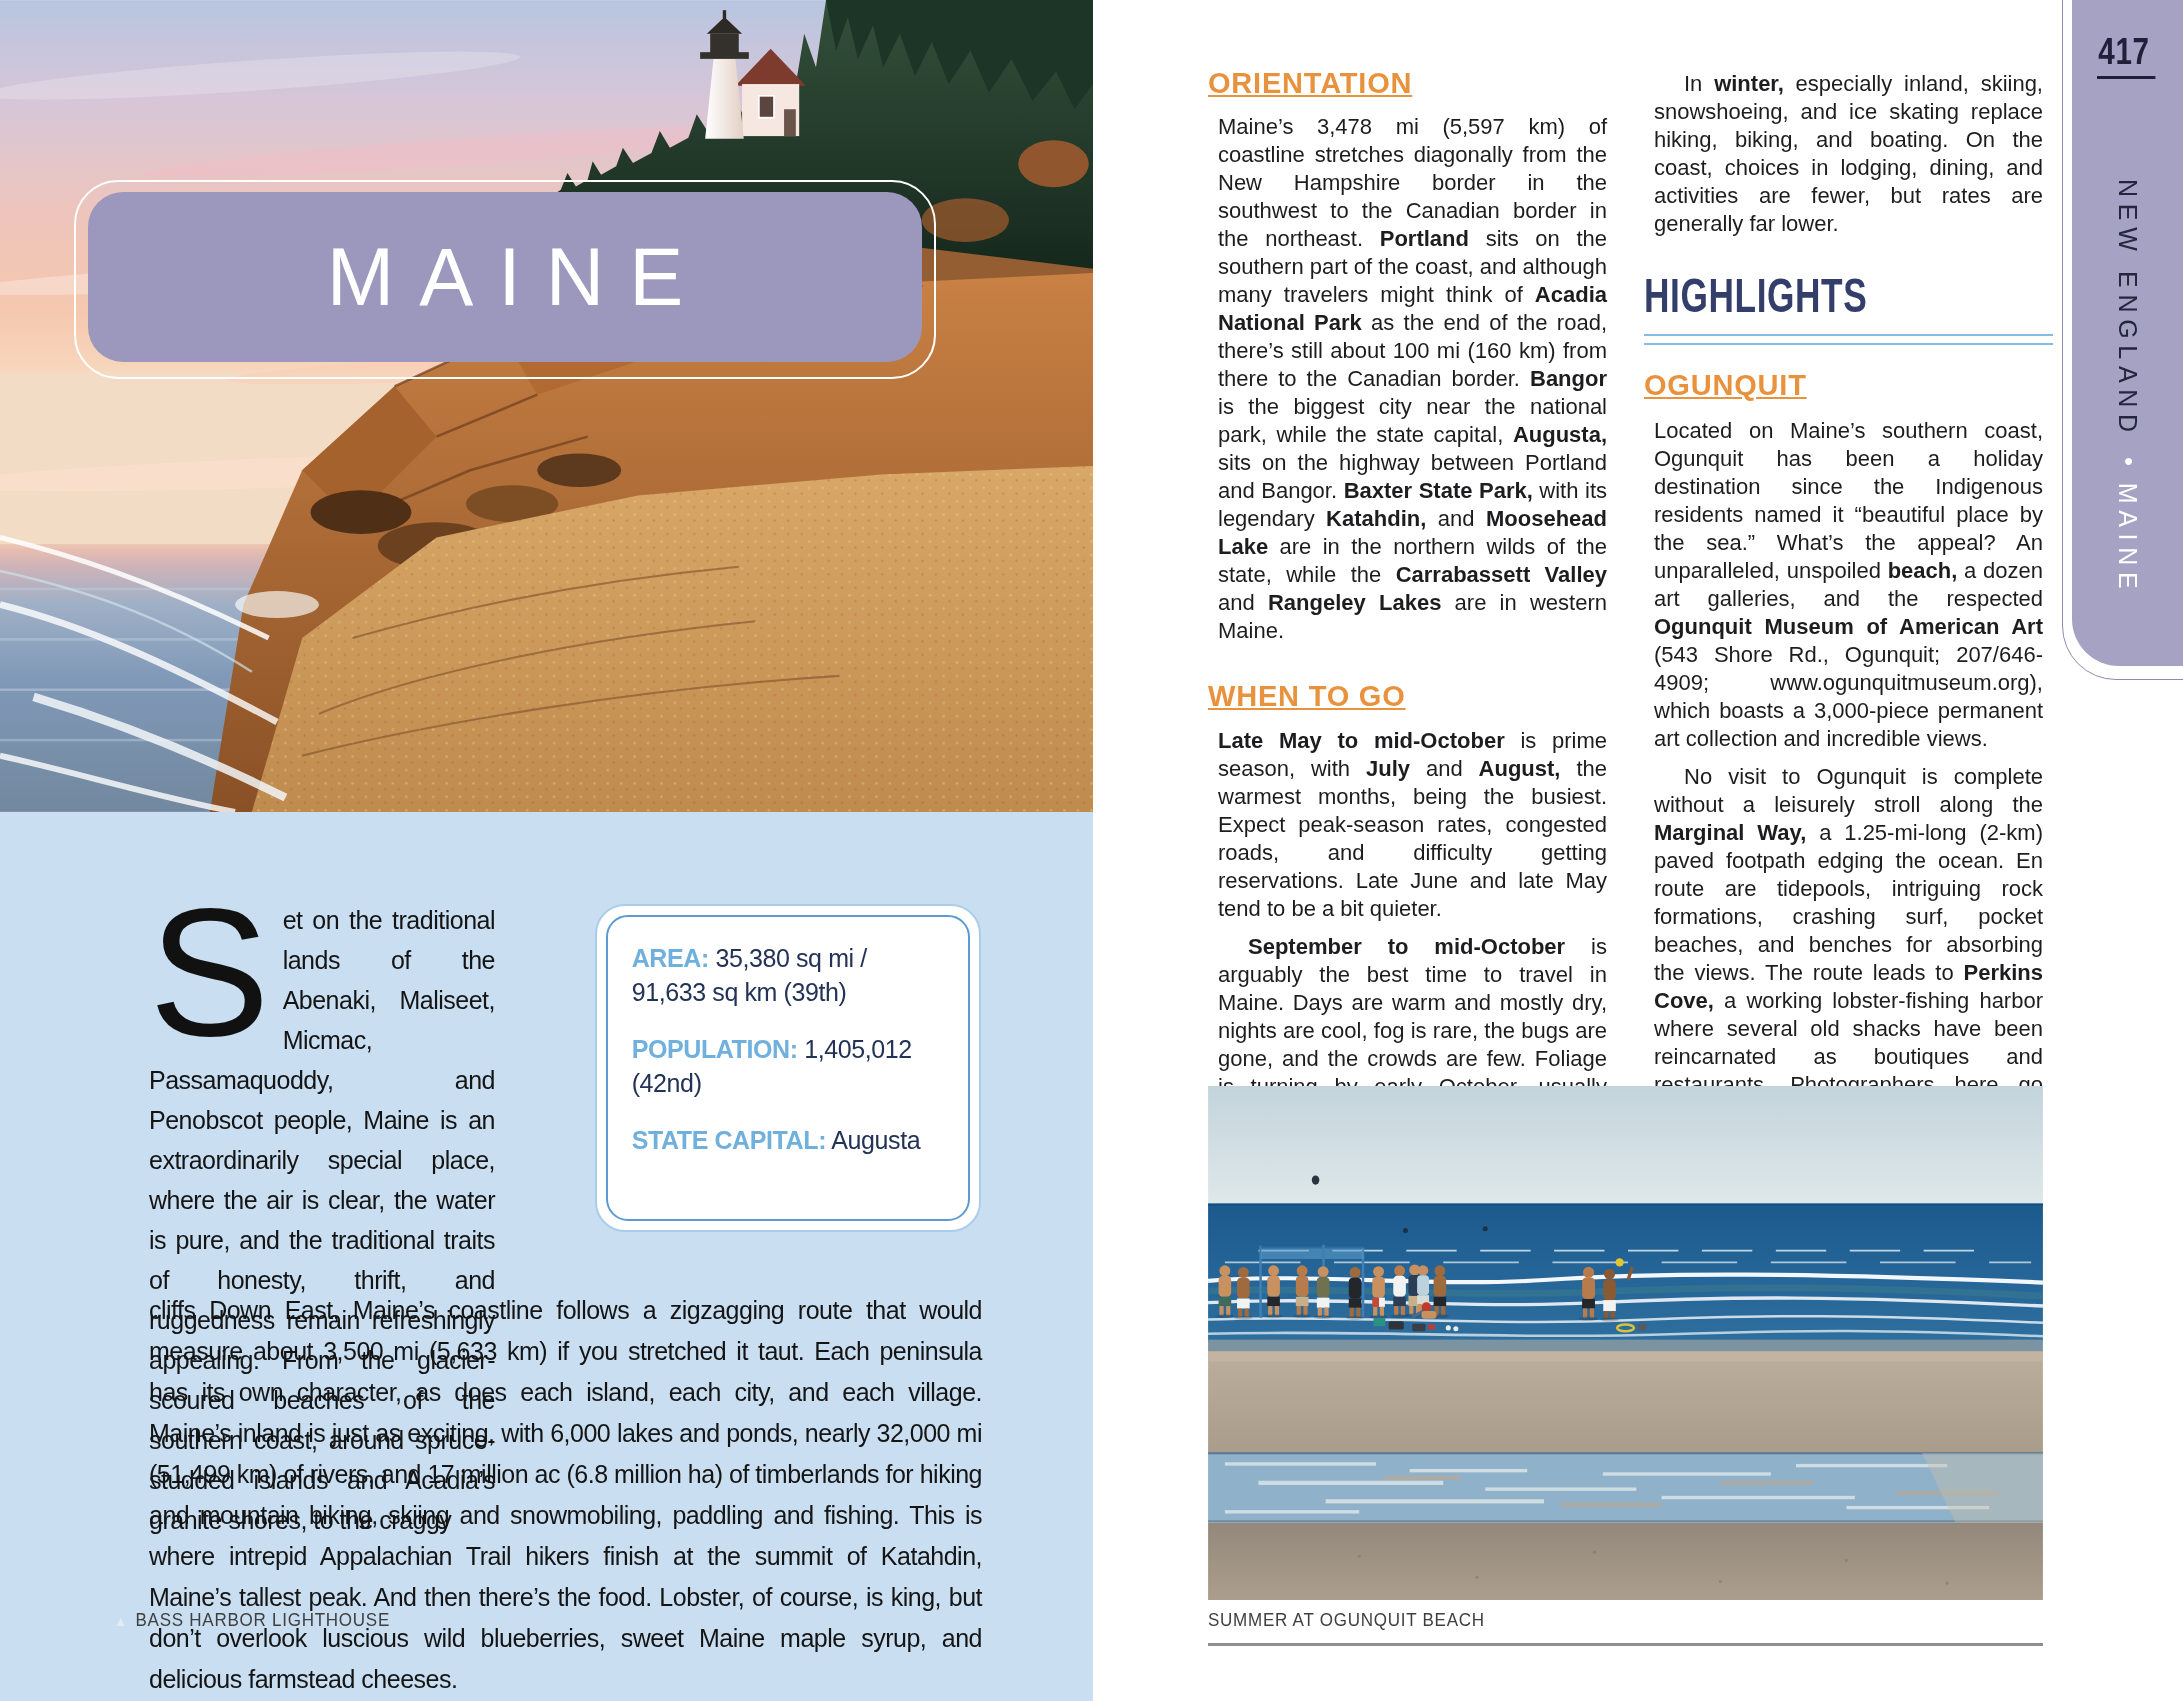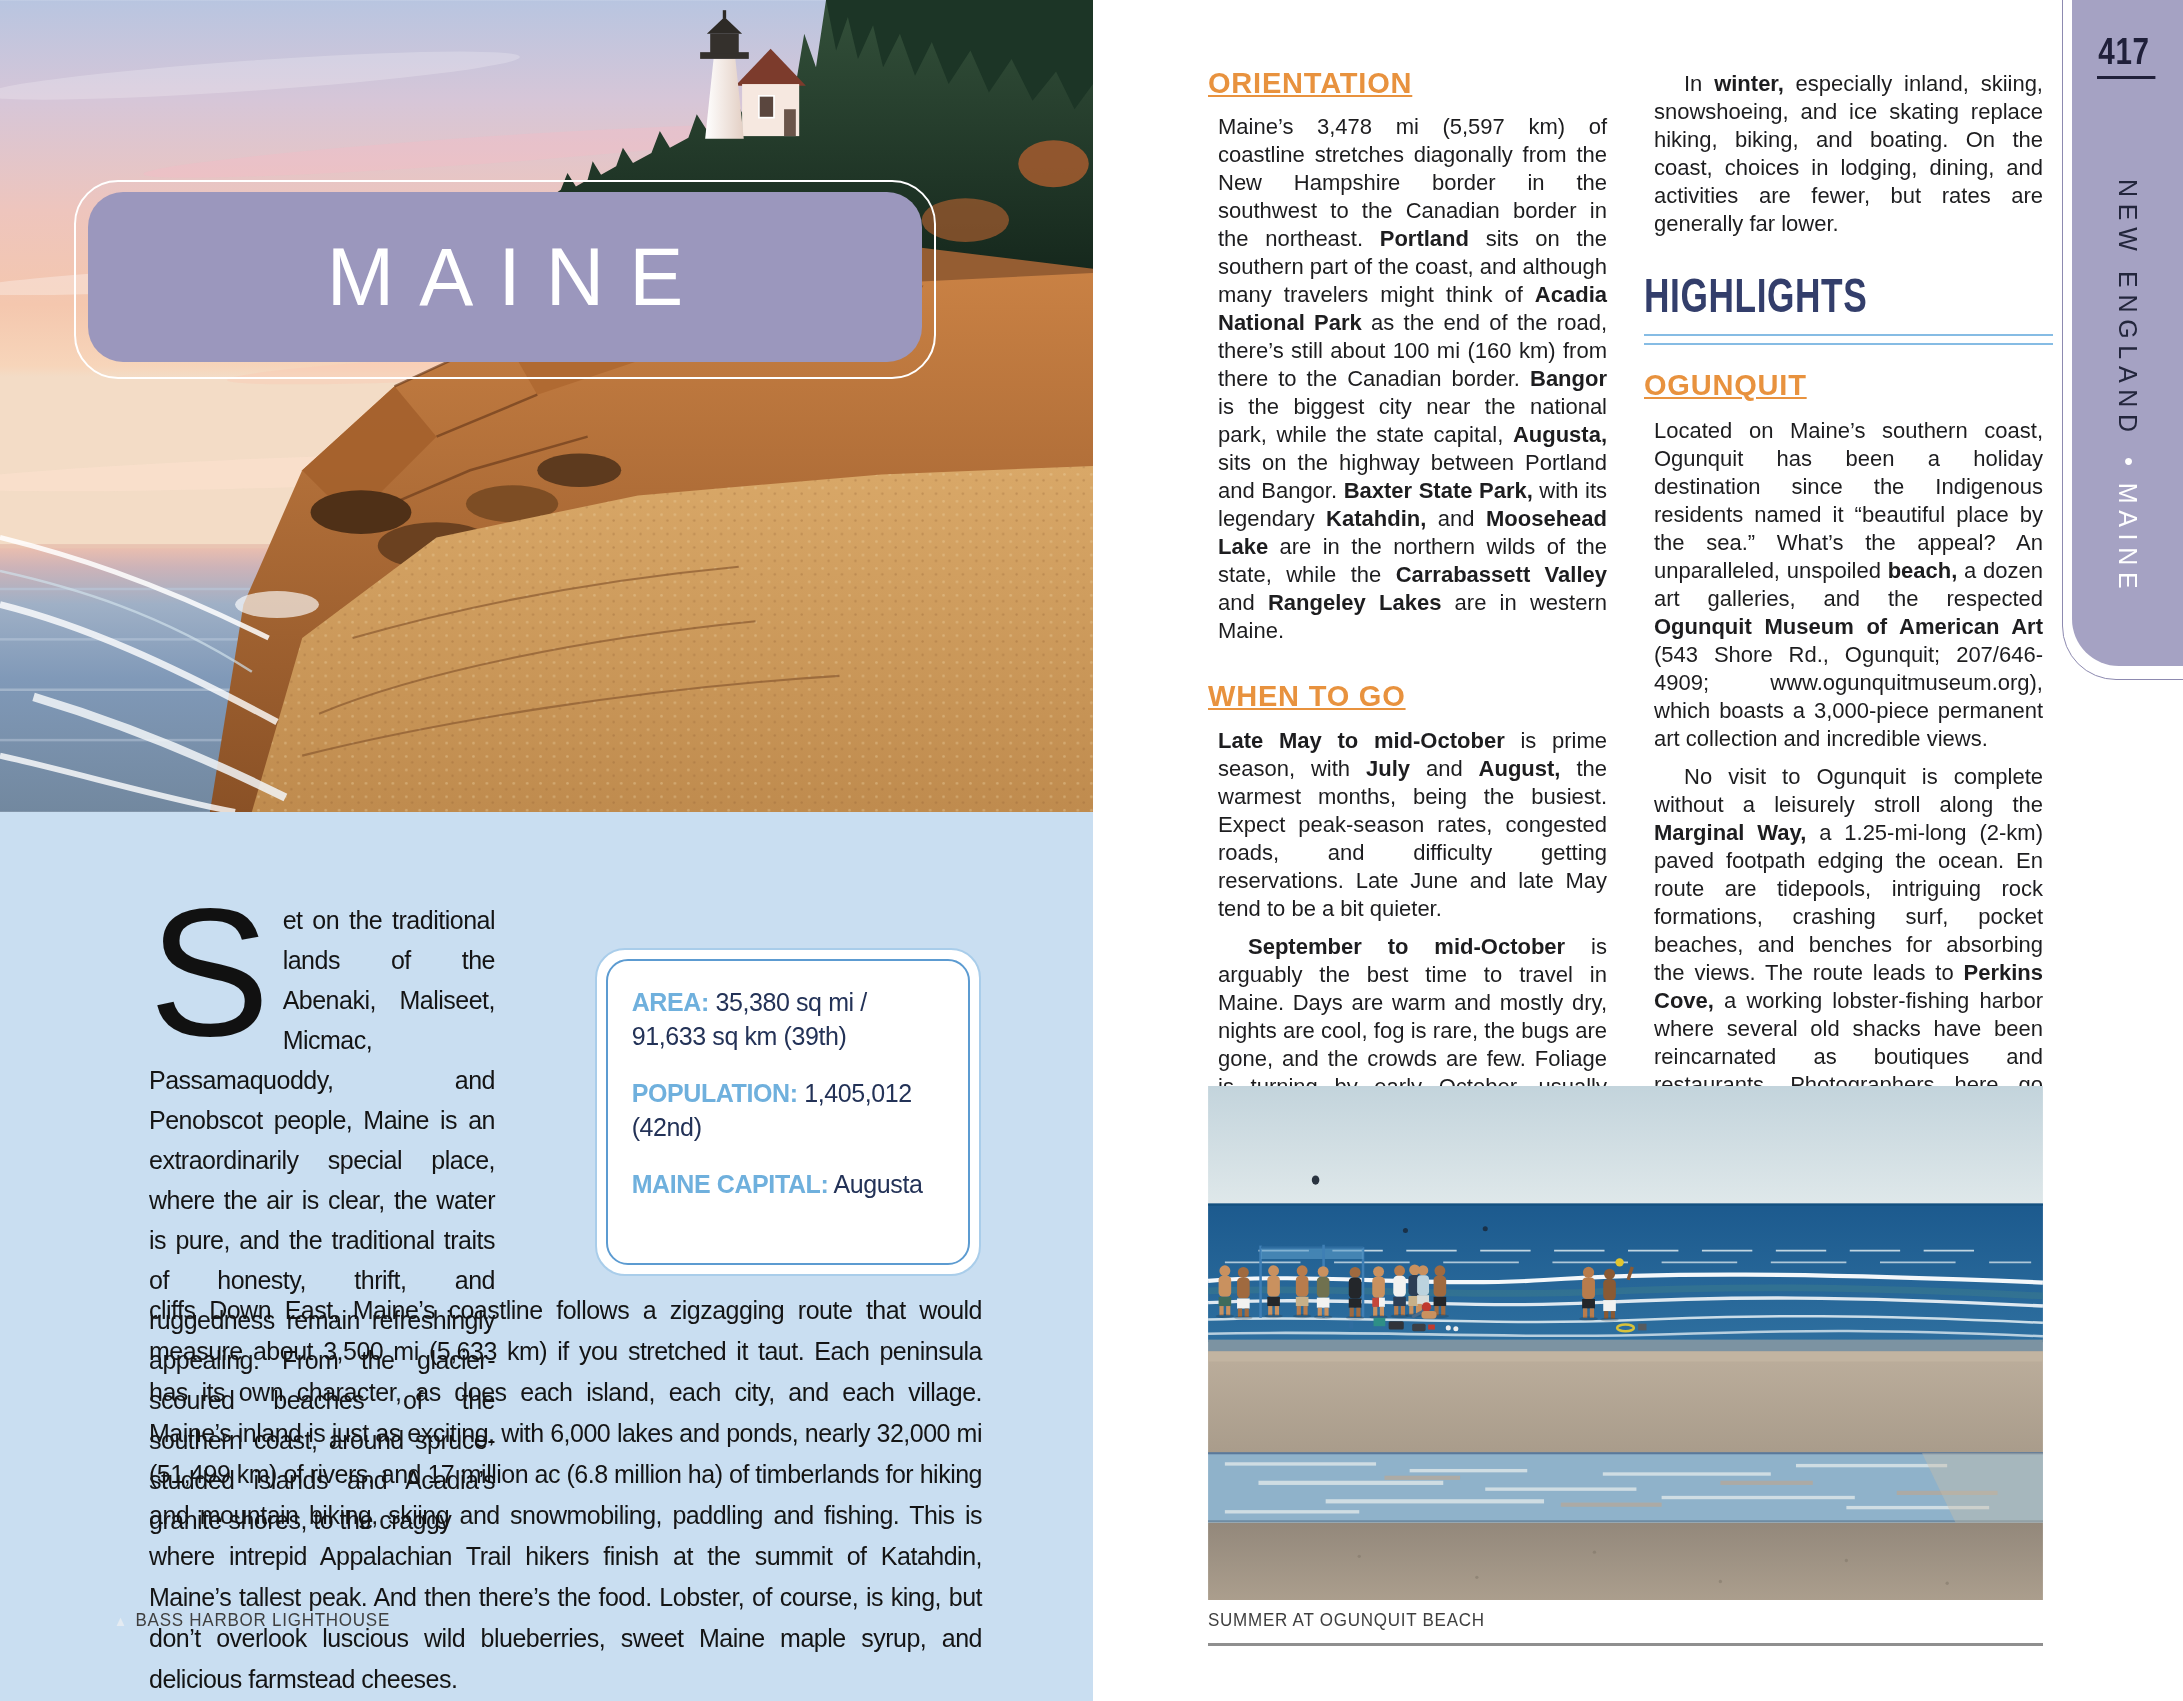"AREA: 35,380 sq mi /" .factbox-outer { top: 948px -> 904px }
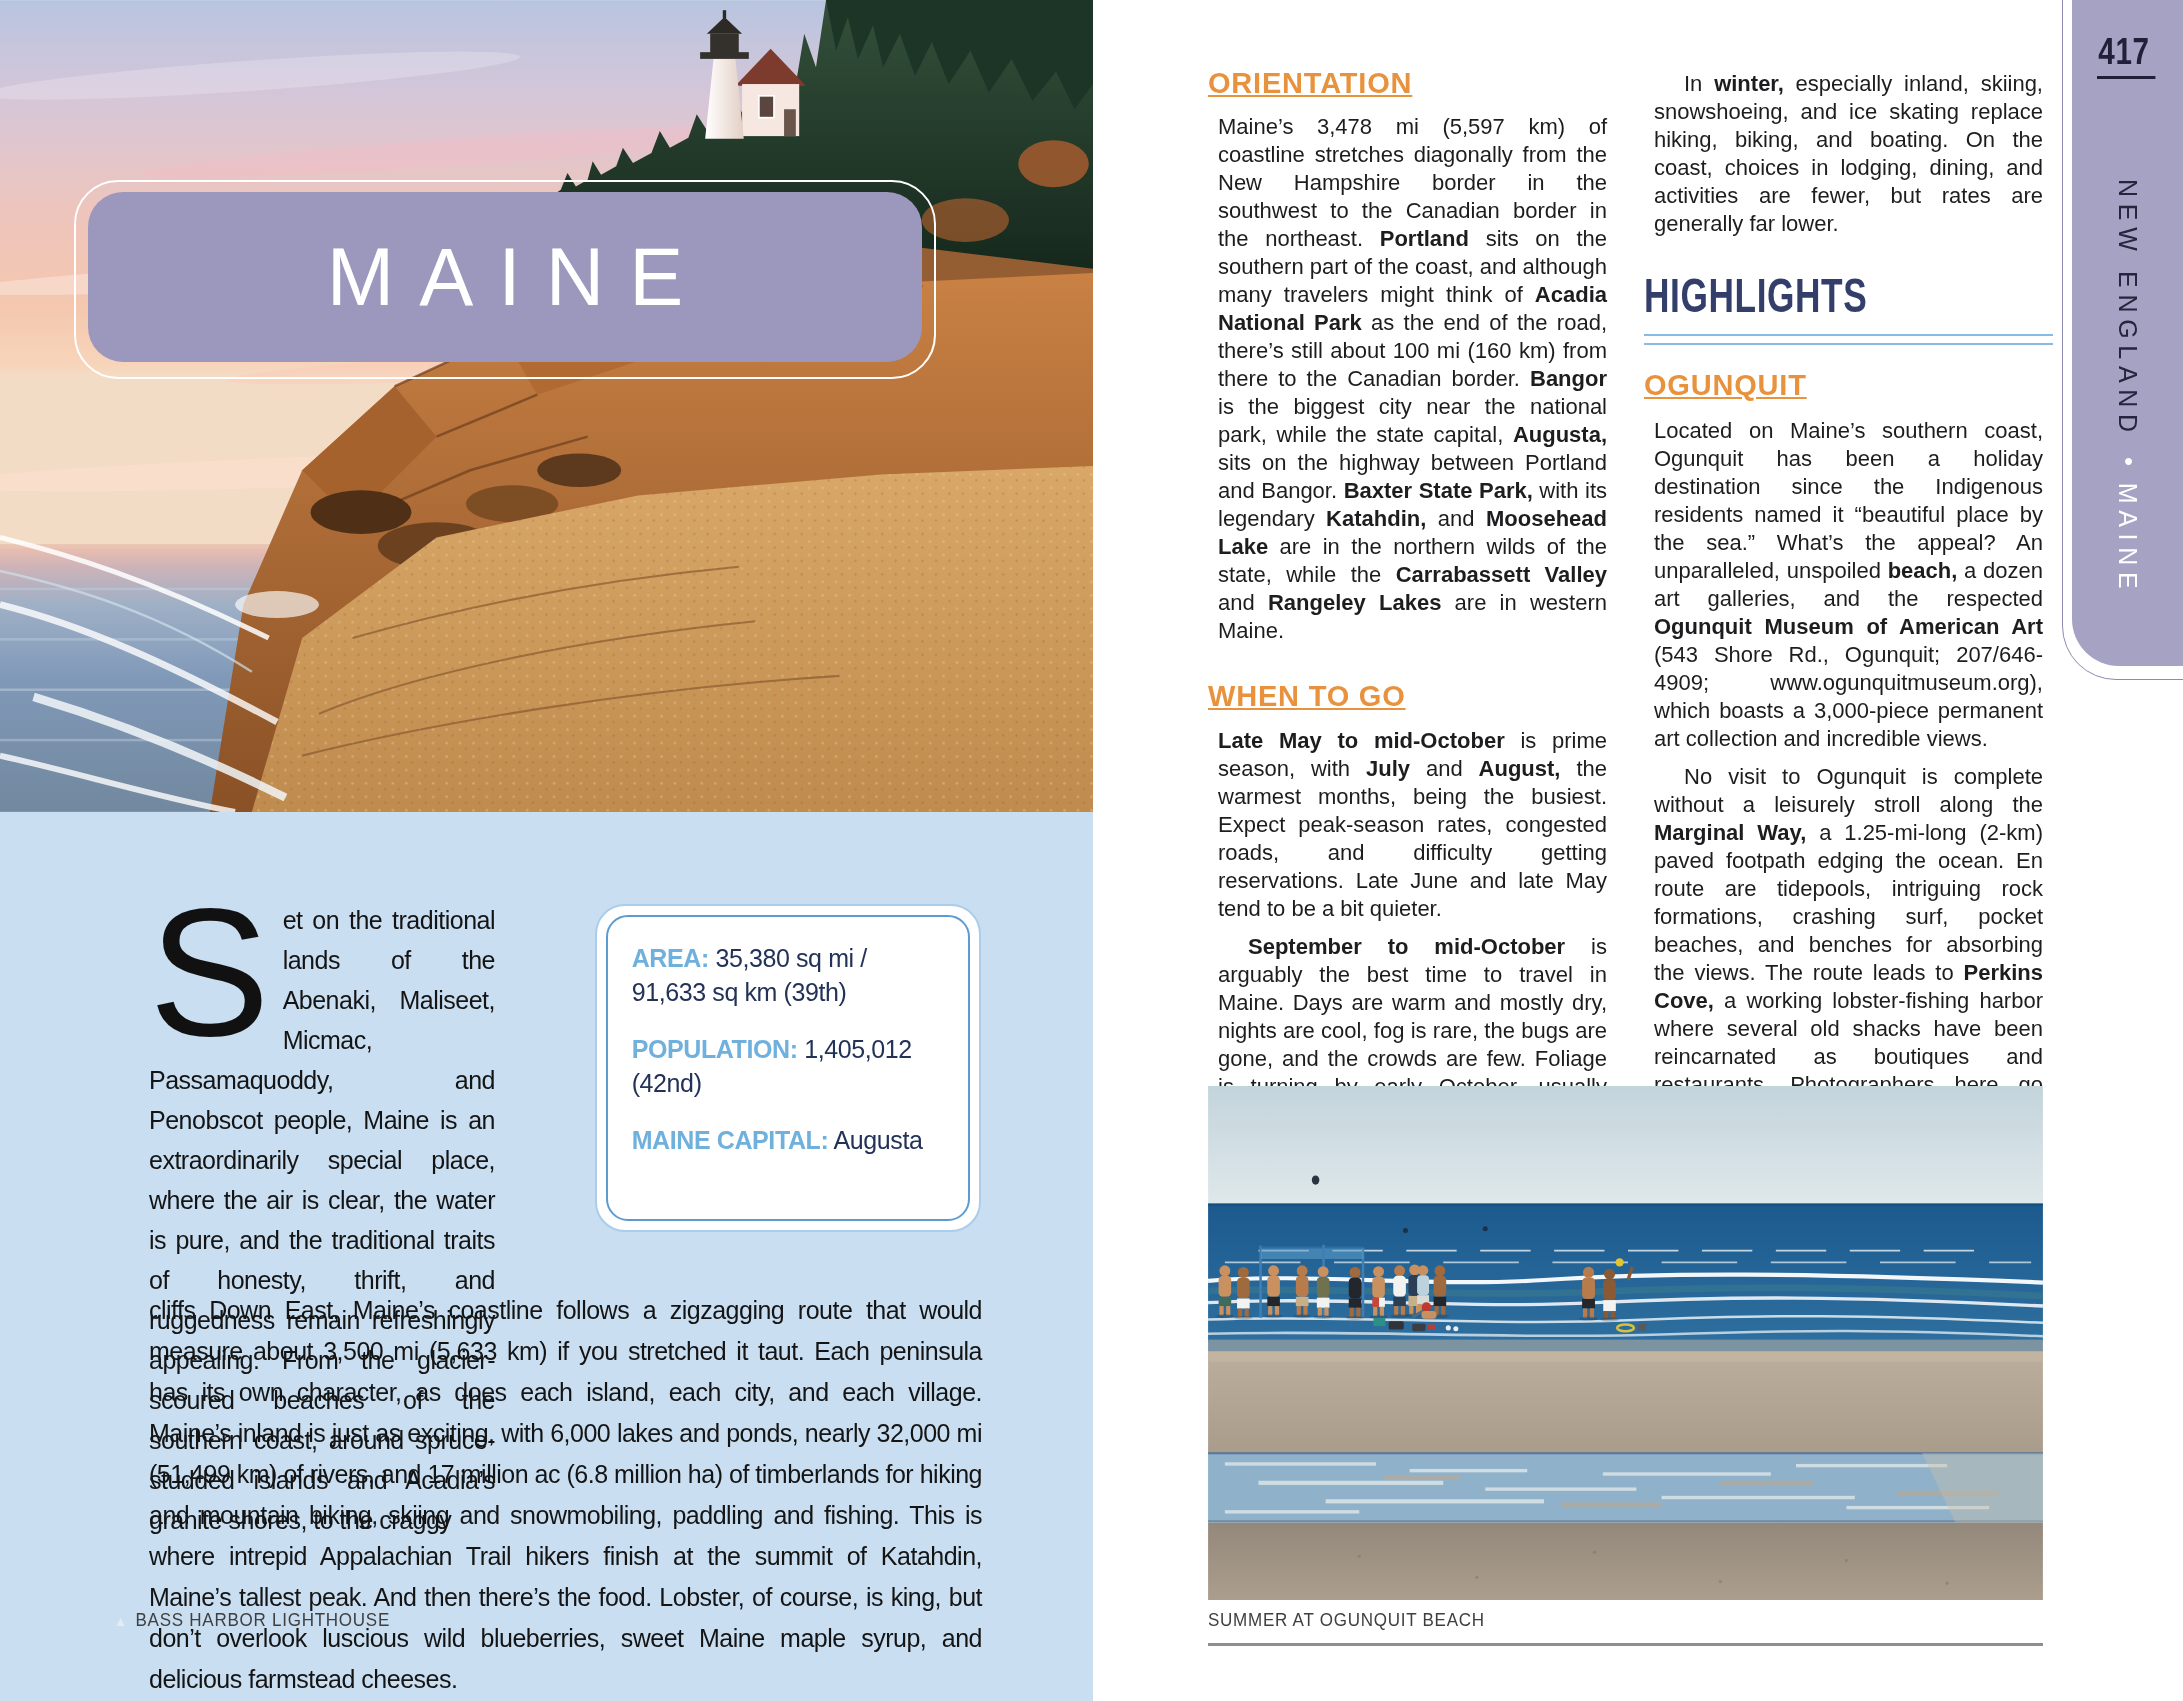"MAINE CAPITAL:" span.flabel { text: MAINE -> STATE }
